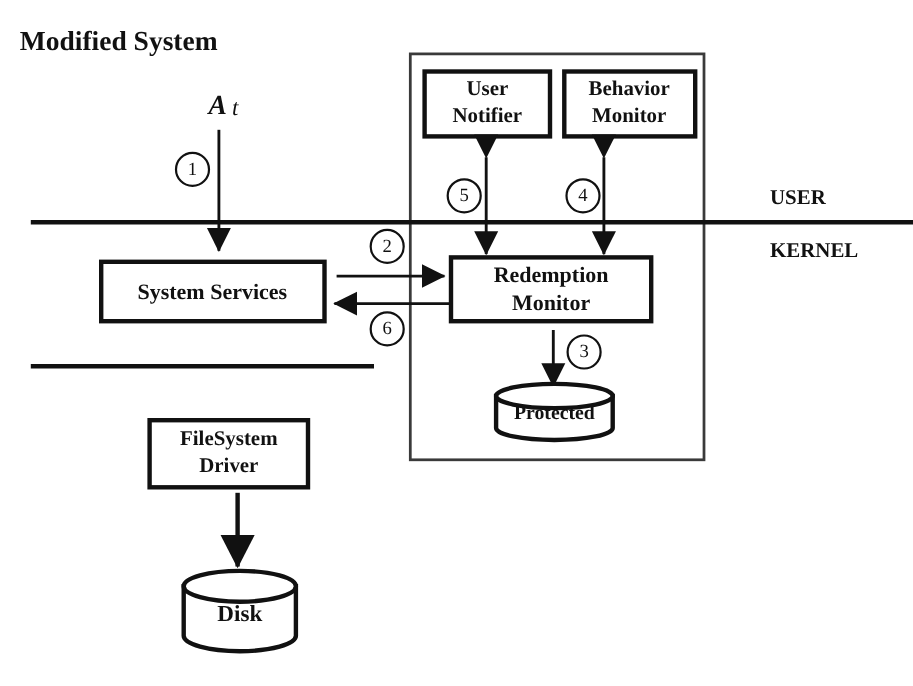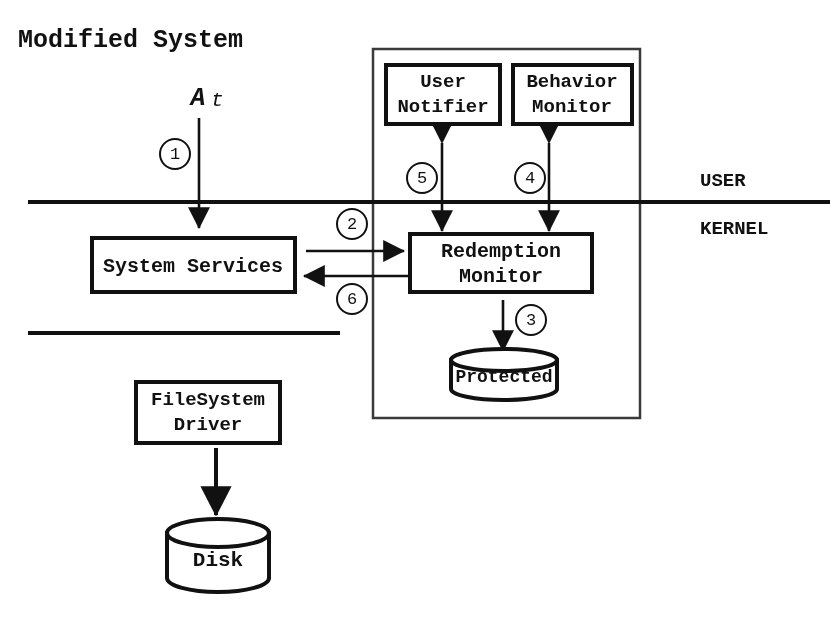"Modified System" #stage { font-family: Liberation Mono, monospace -> Liberation Serif, serif }
